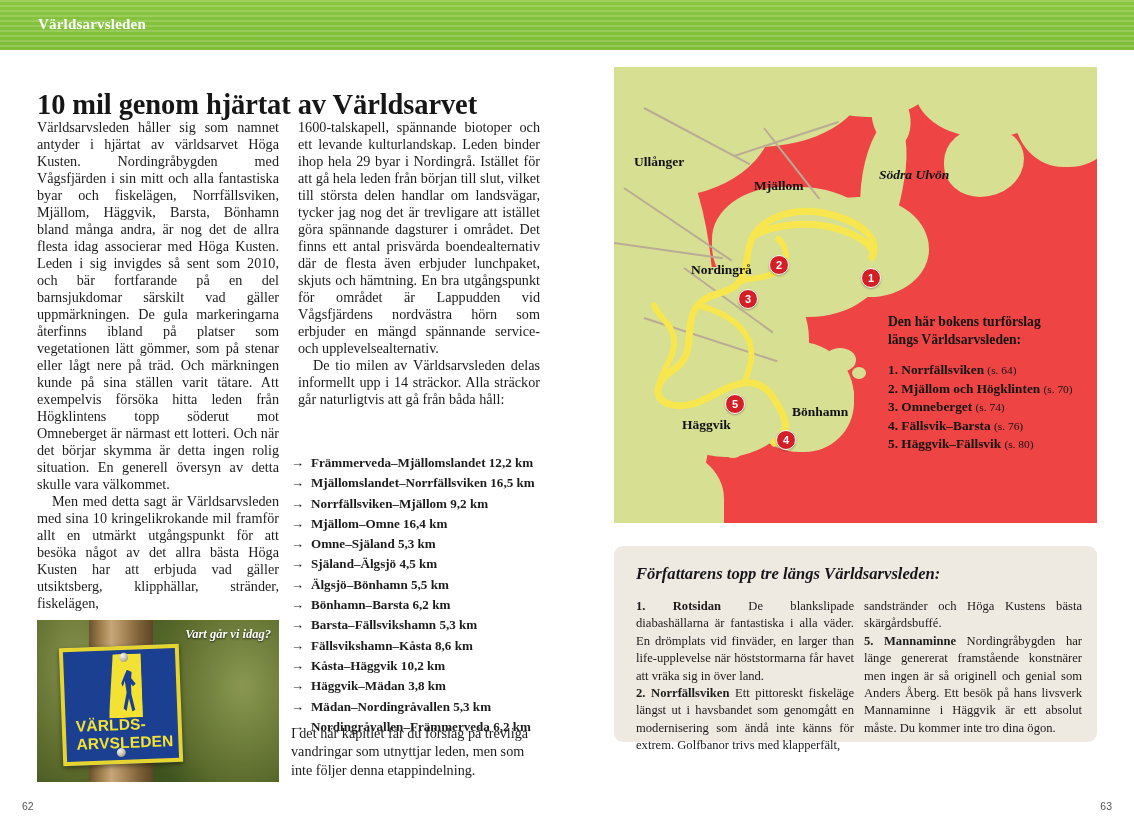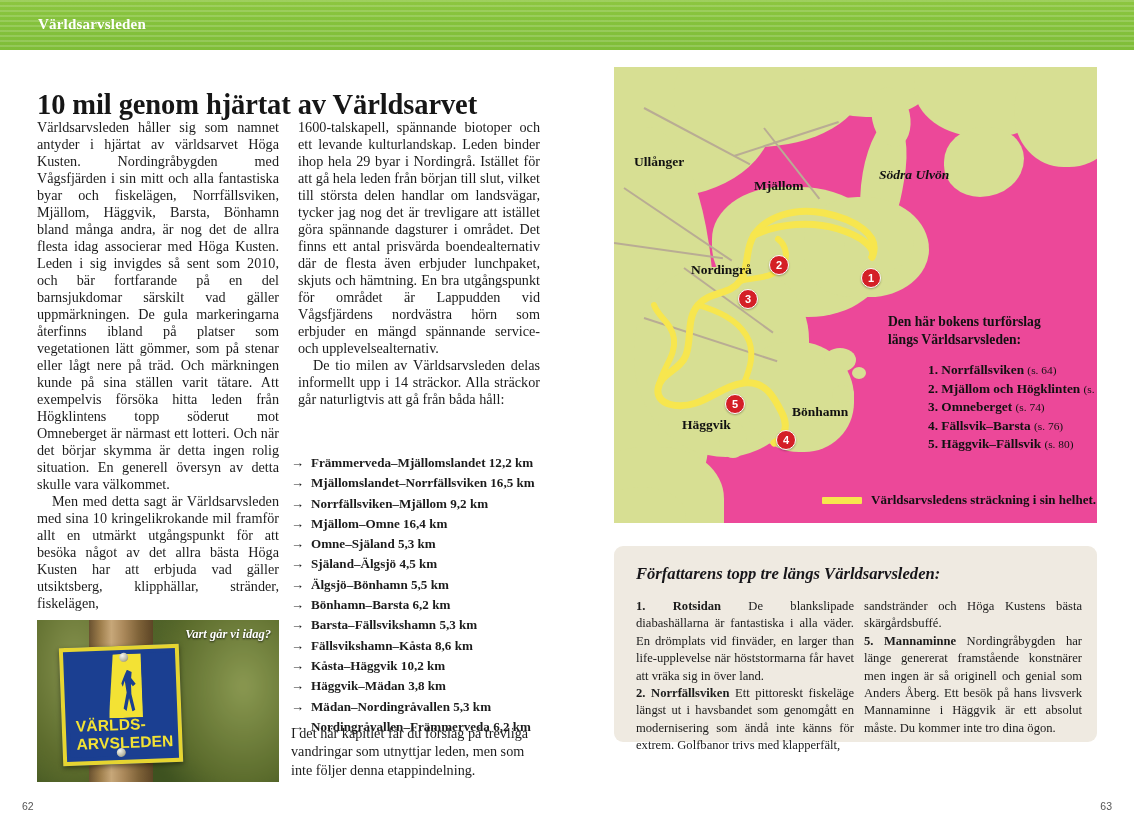"Ullånger" .map { background: #ec4899 -> #ef4444 }
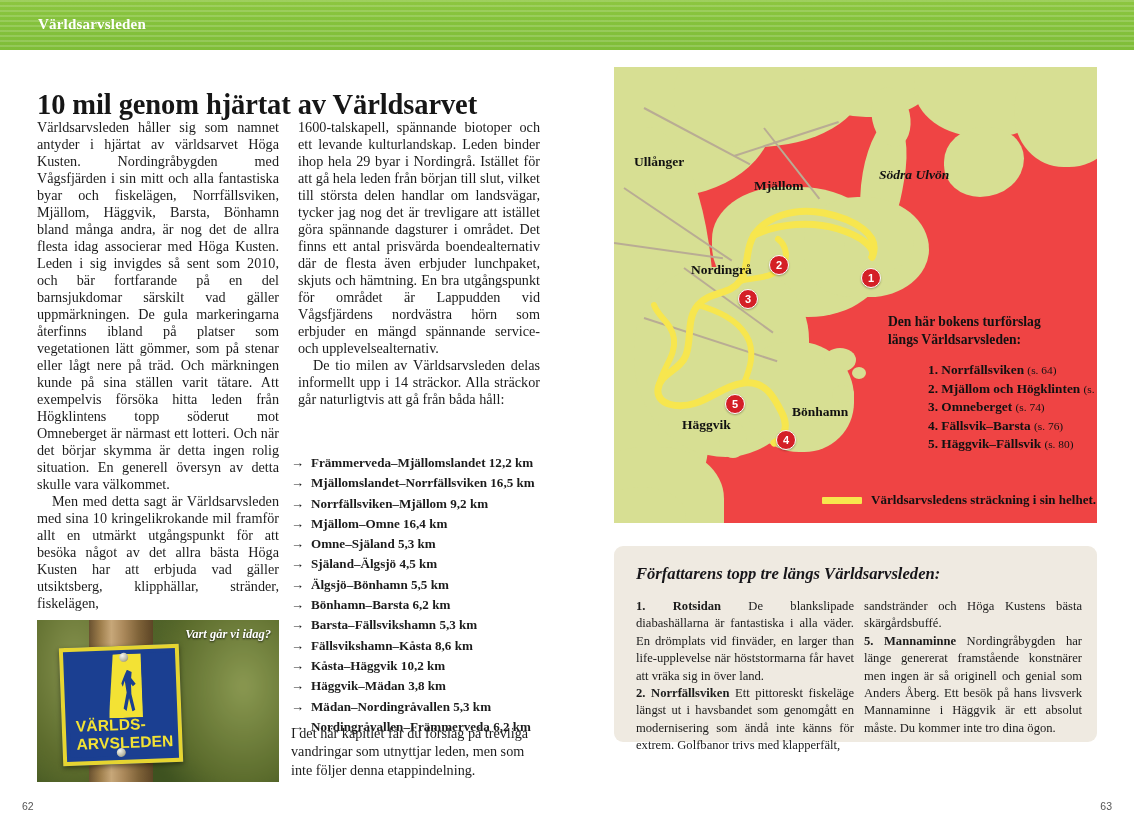"1. Norrfällsviken (s. 64)" .map-box-list { margin-left: 40px -> none }
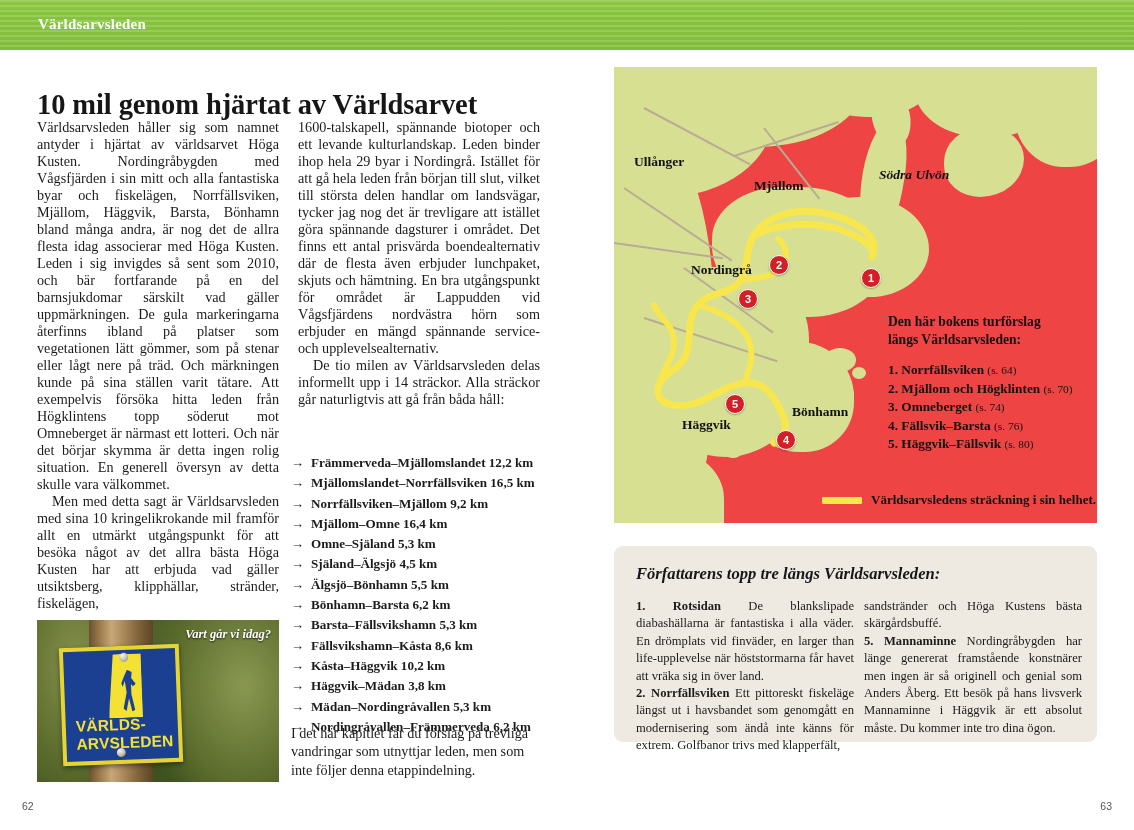"Världsarvsledens sträckning i sin" div.legend { html: <div> <span></span> <span>Världsarvsledens sträckning i sin helhet.</span> </div> -> none }
